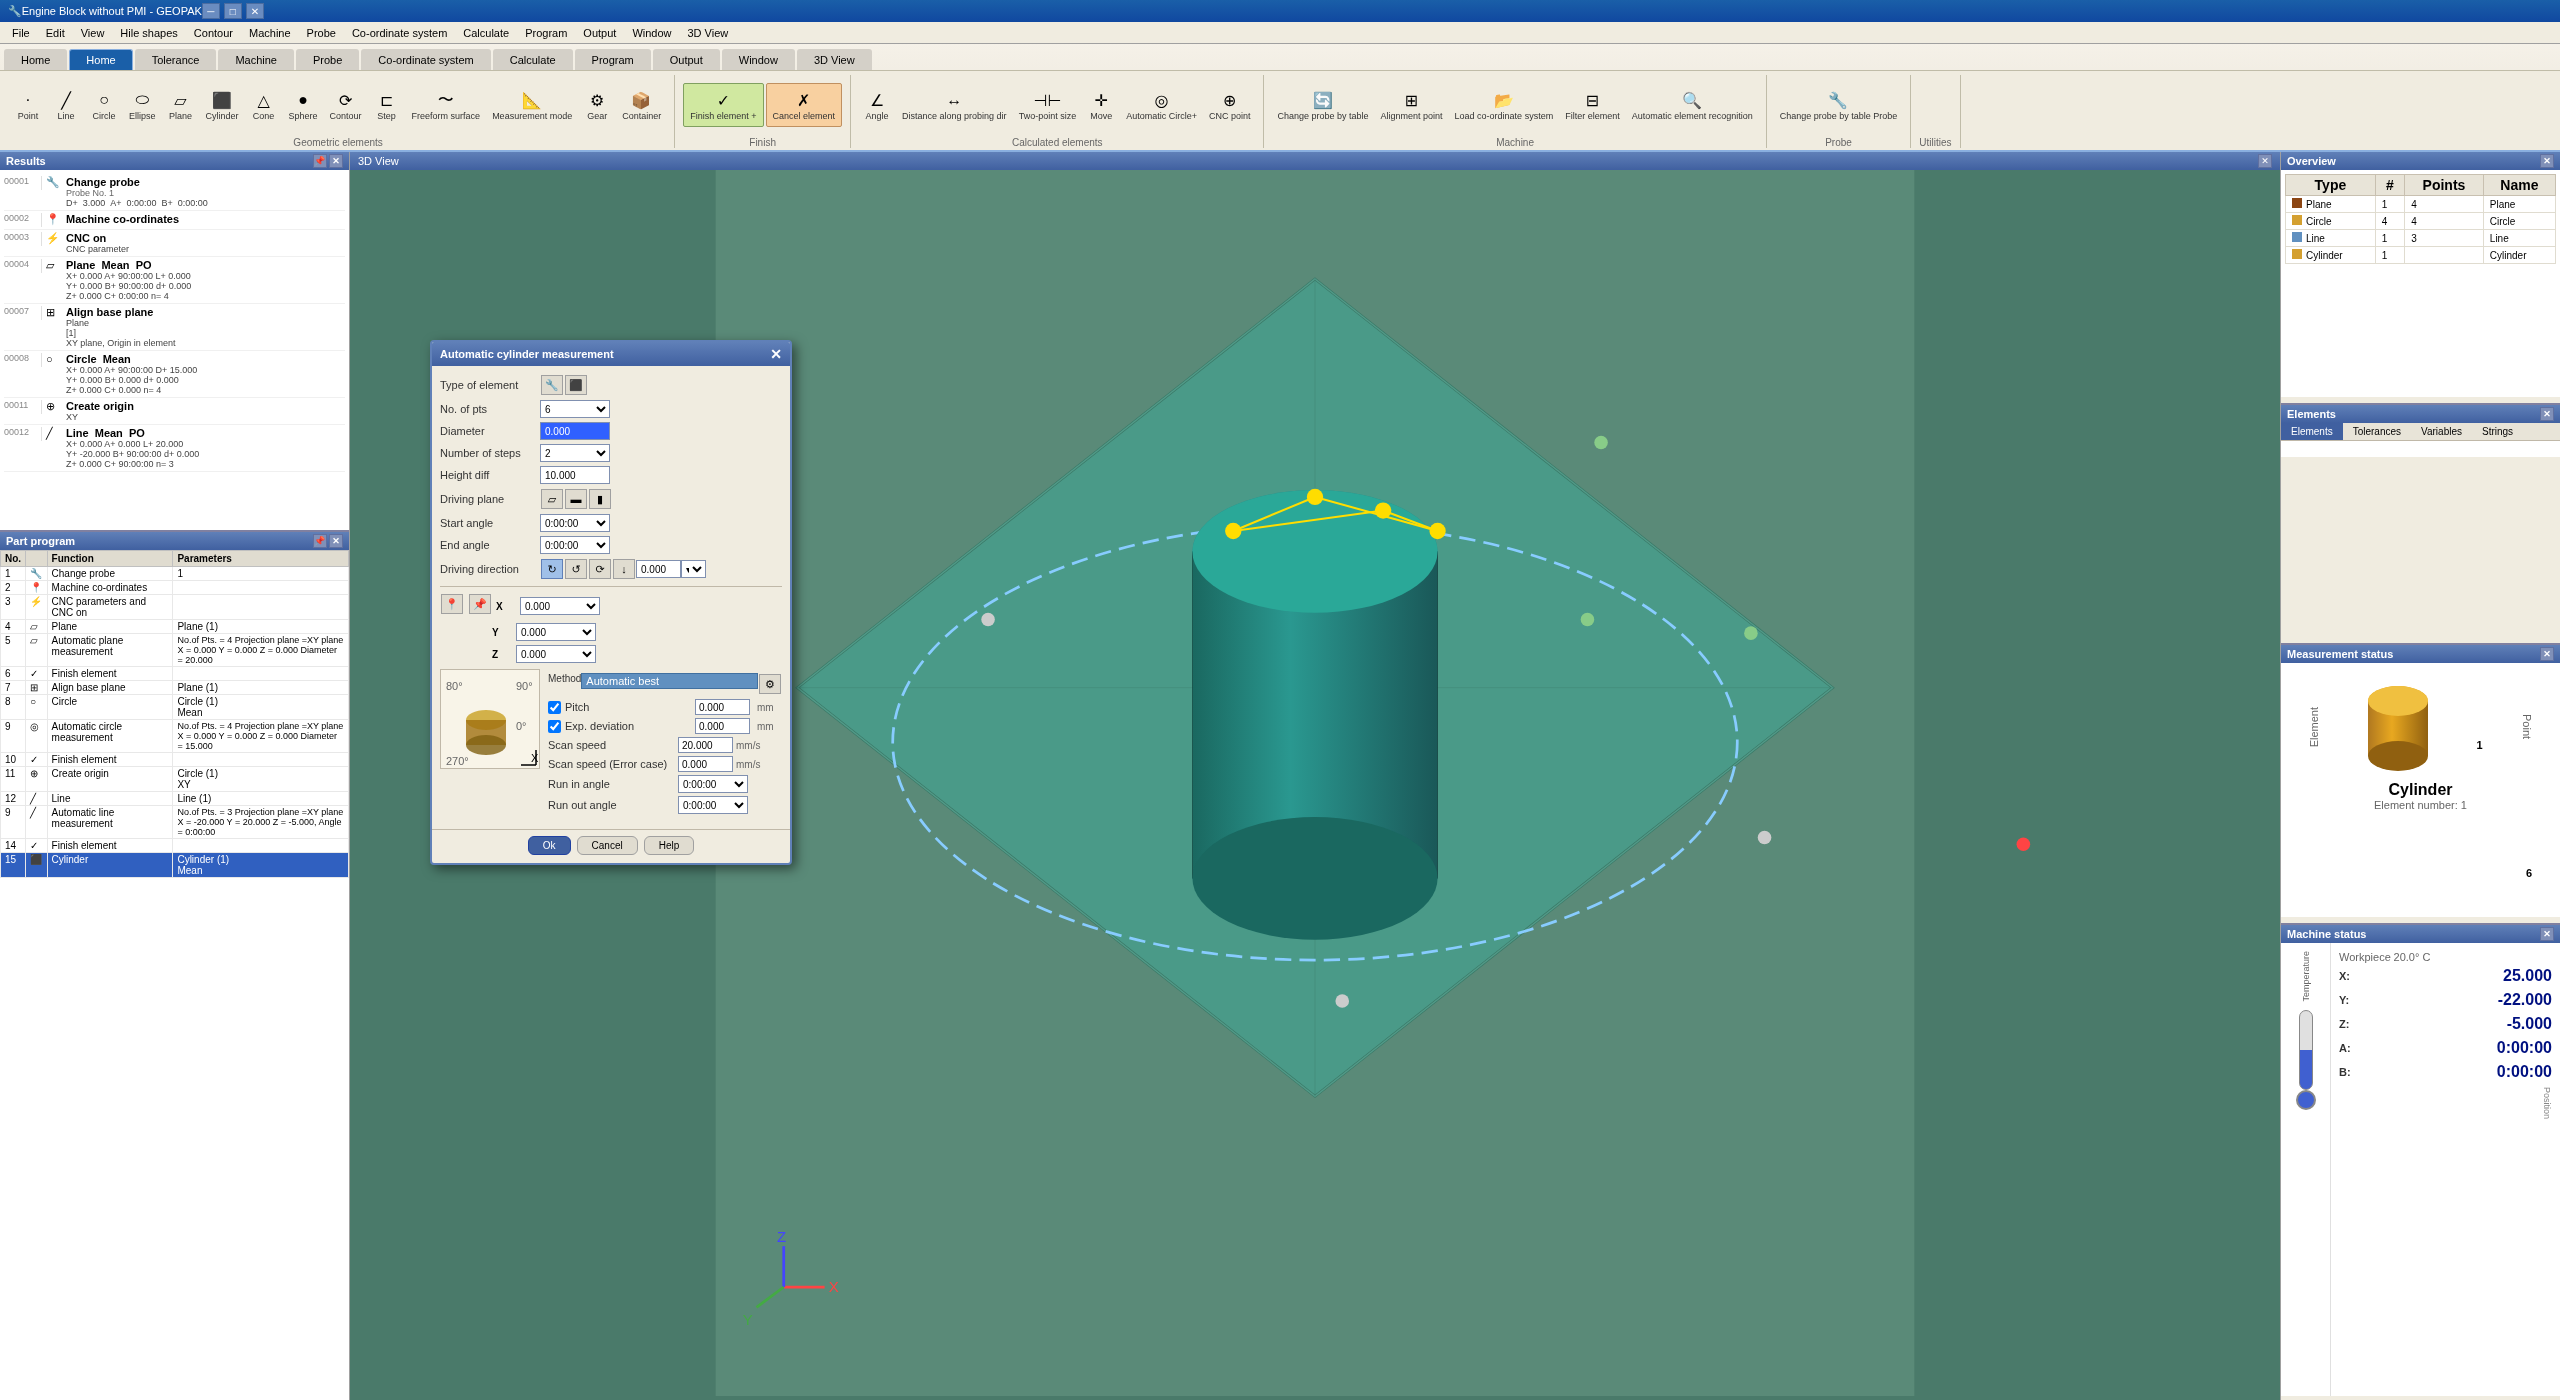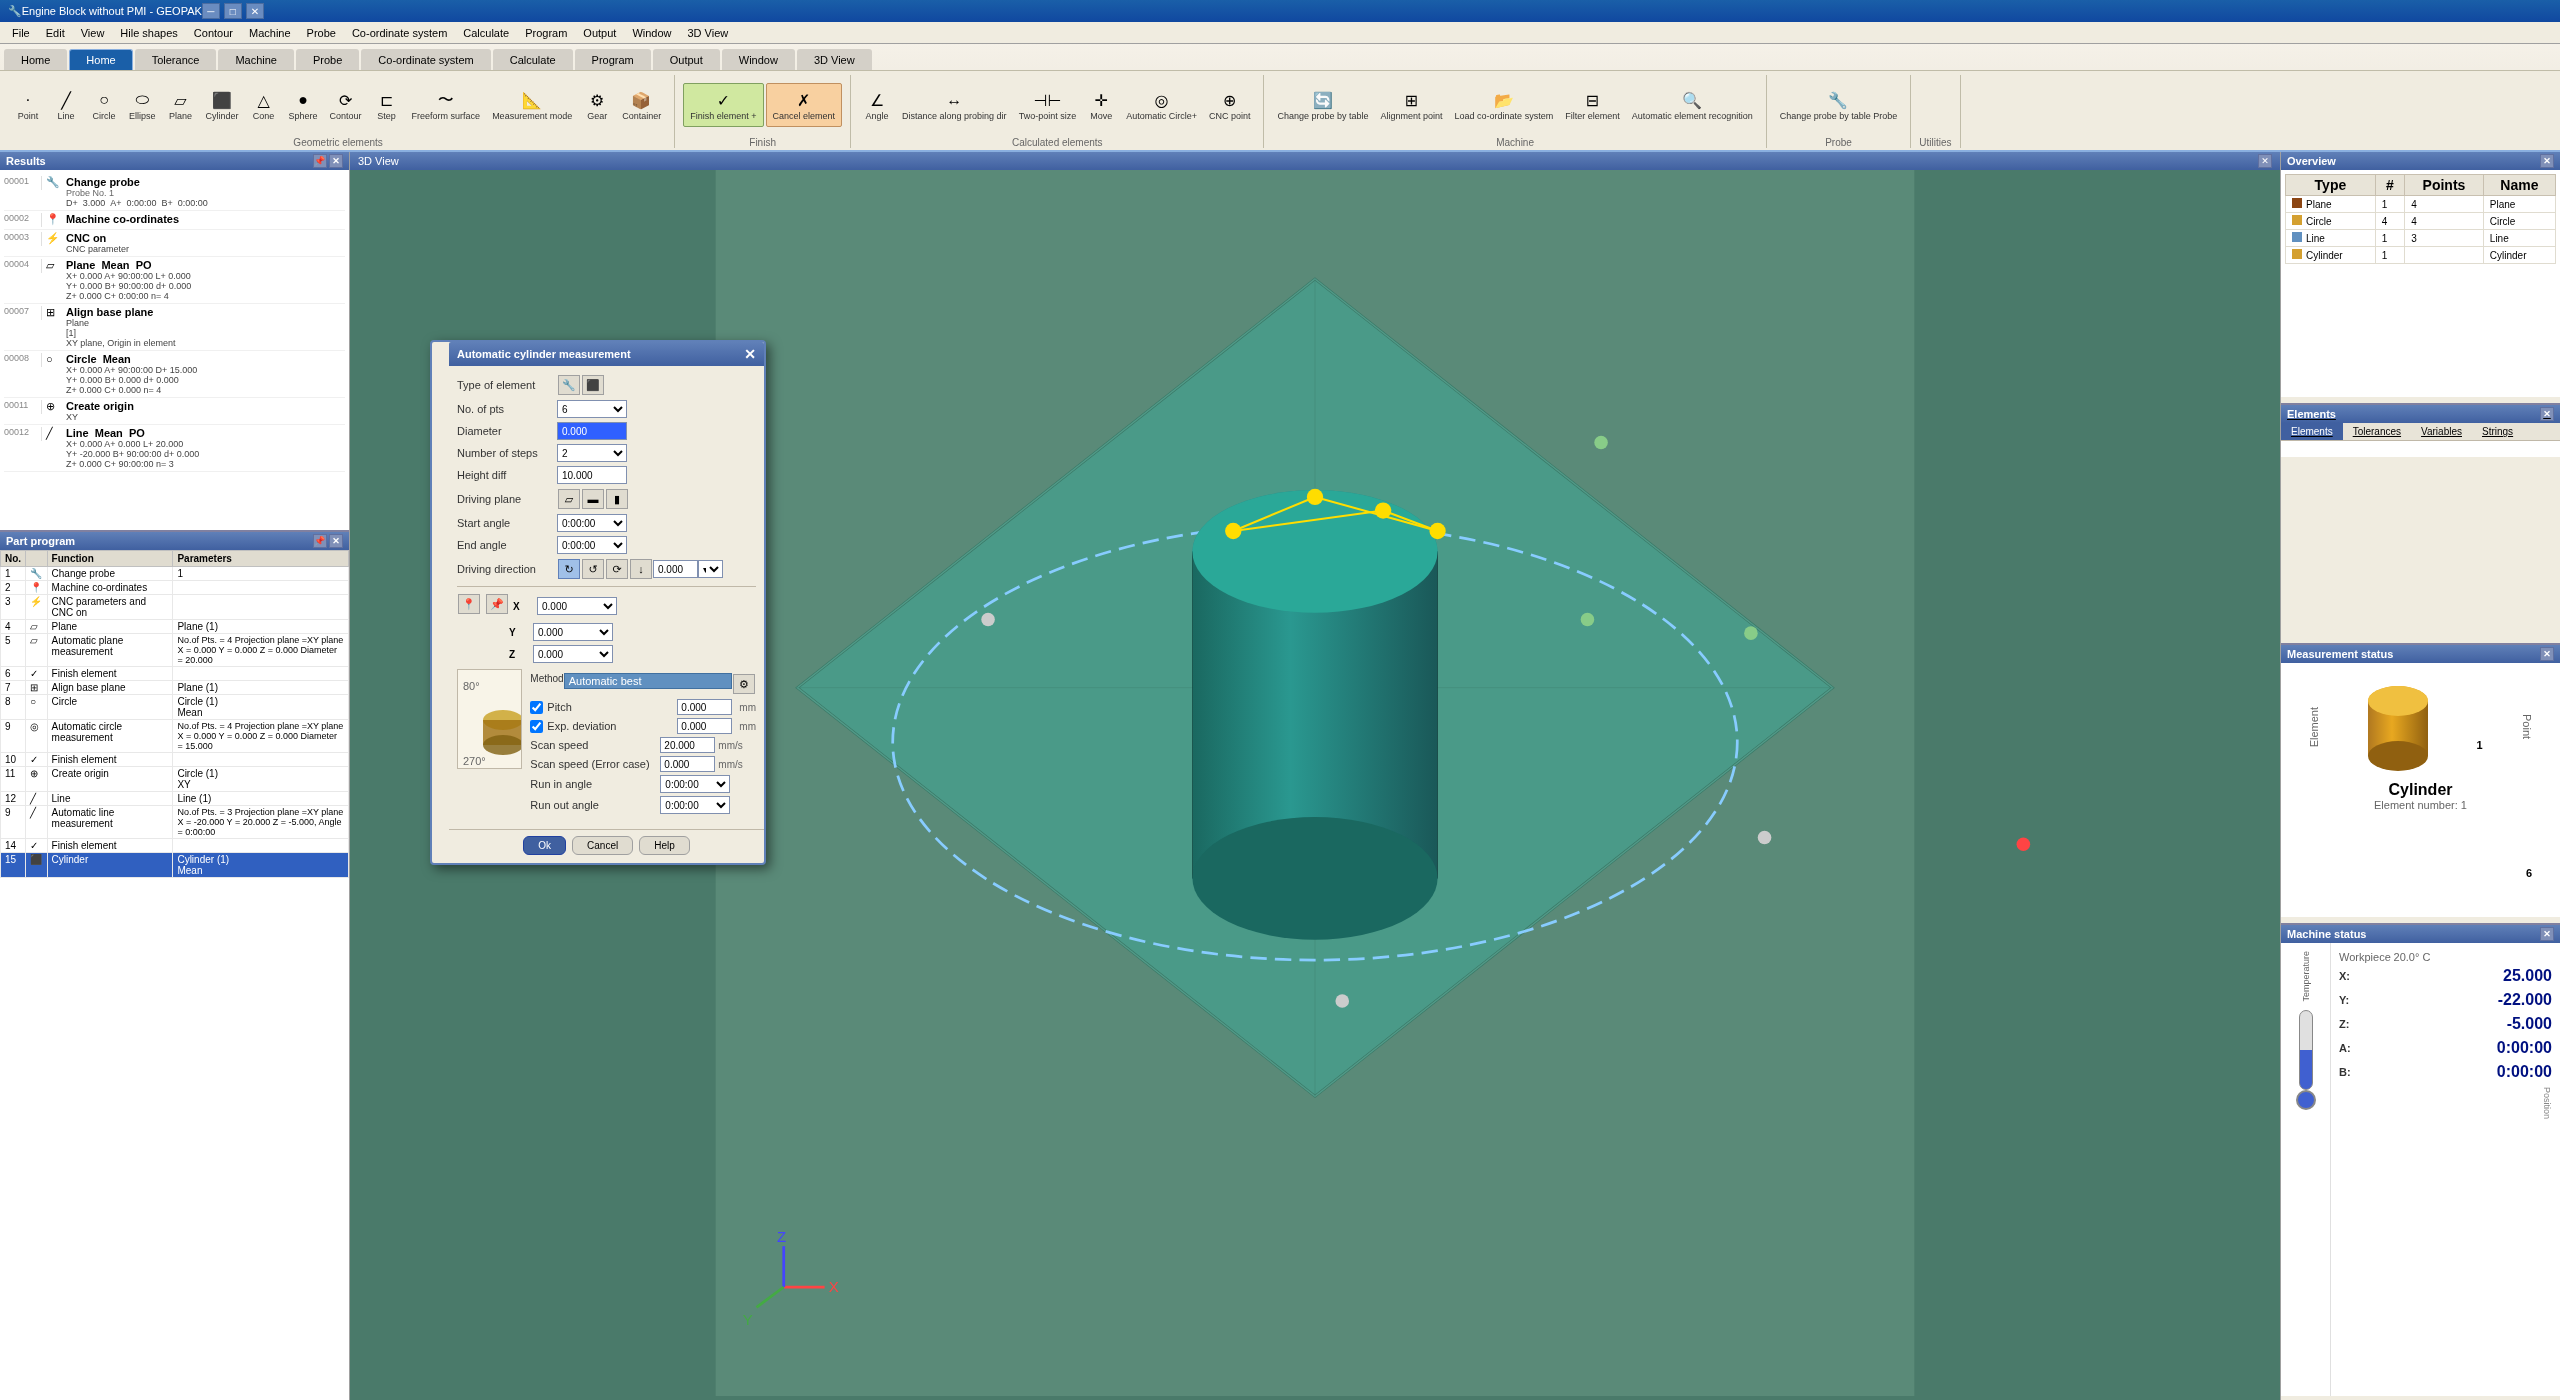"Automatic cylinder measurement" #auto-cylinder-dialog { padding-left: 17px -> none; width: 336px -> 362px }
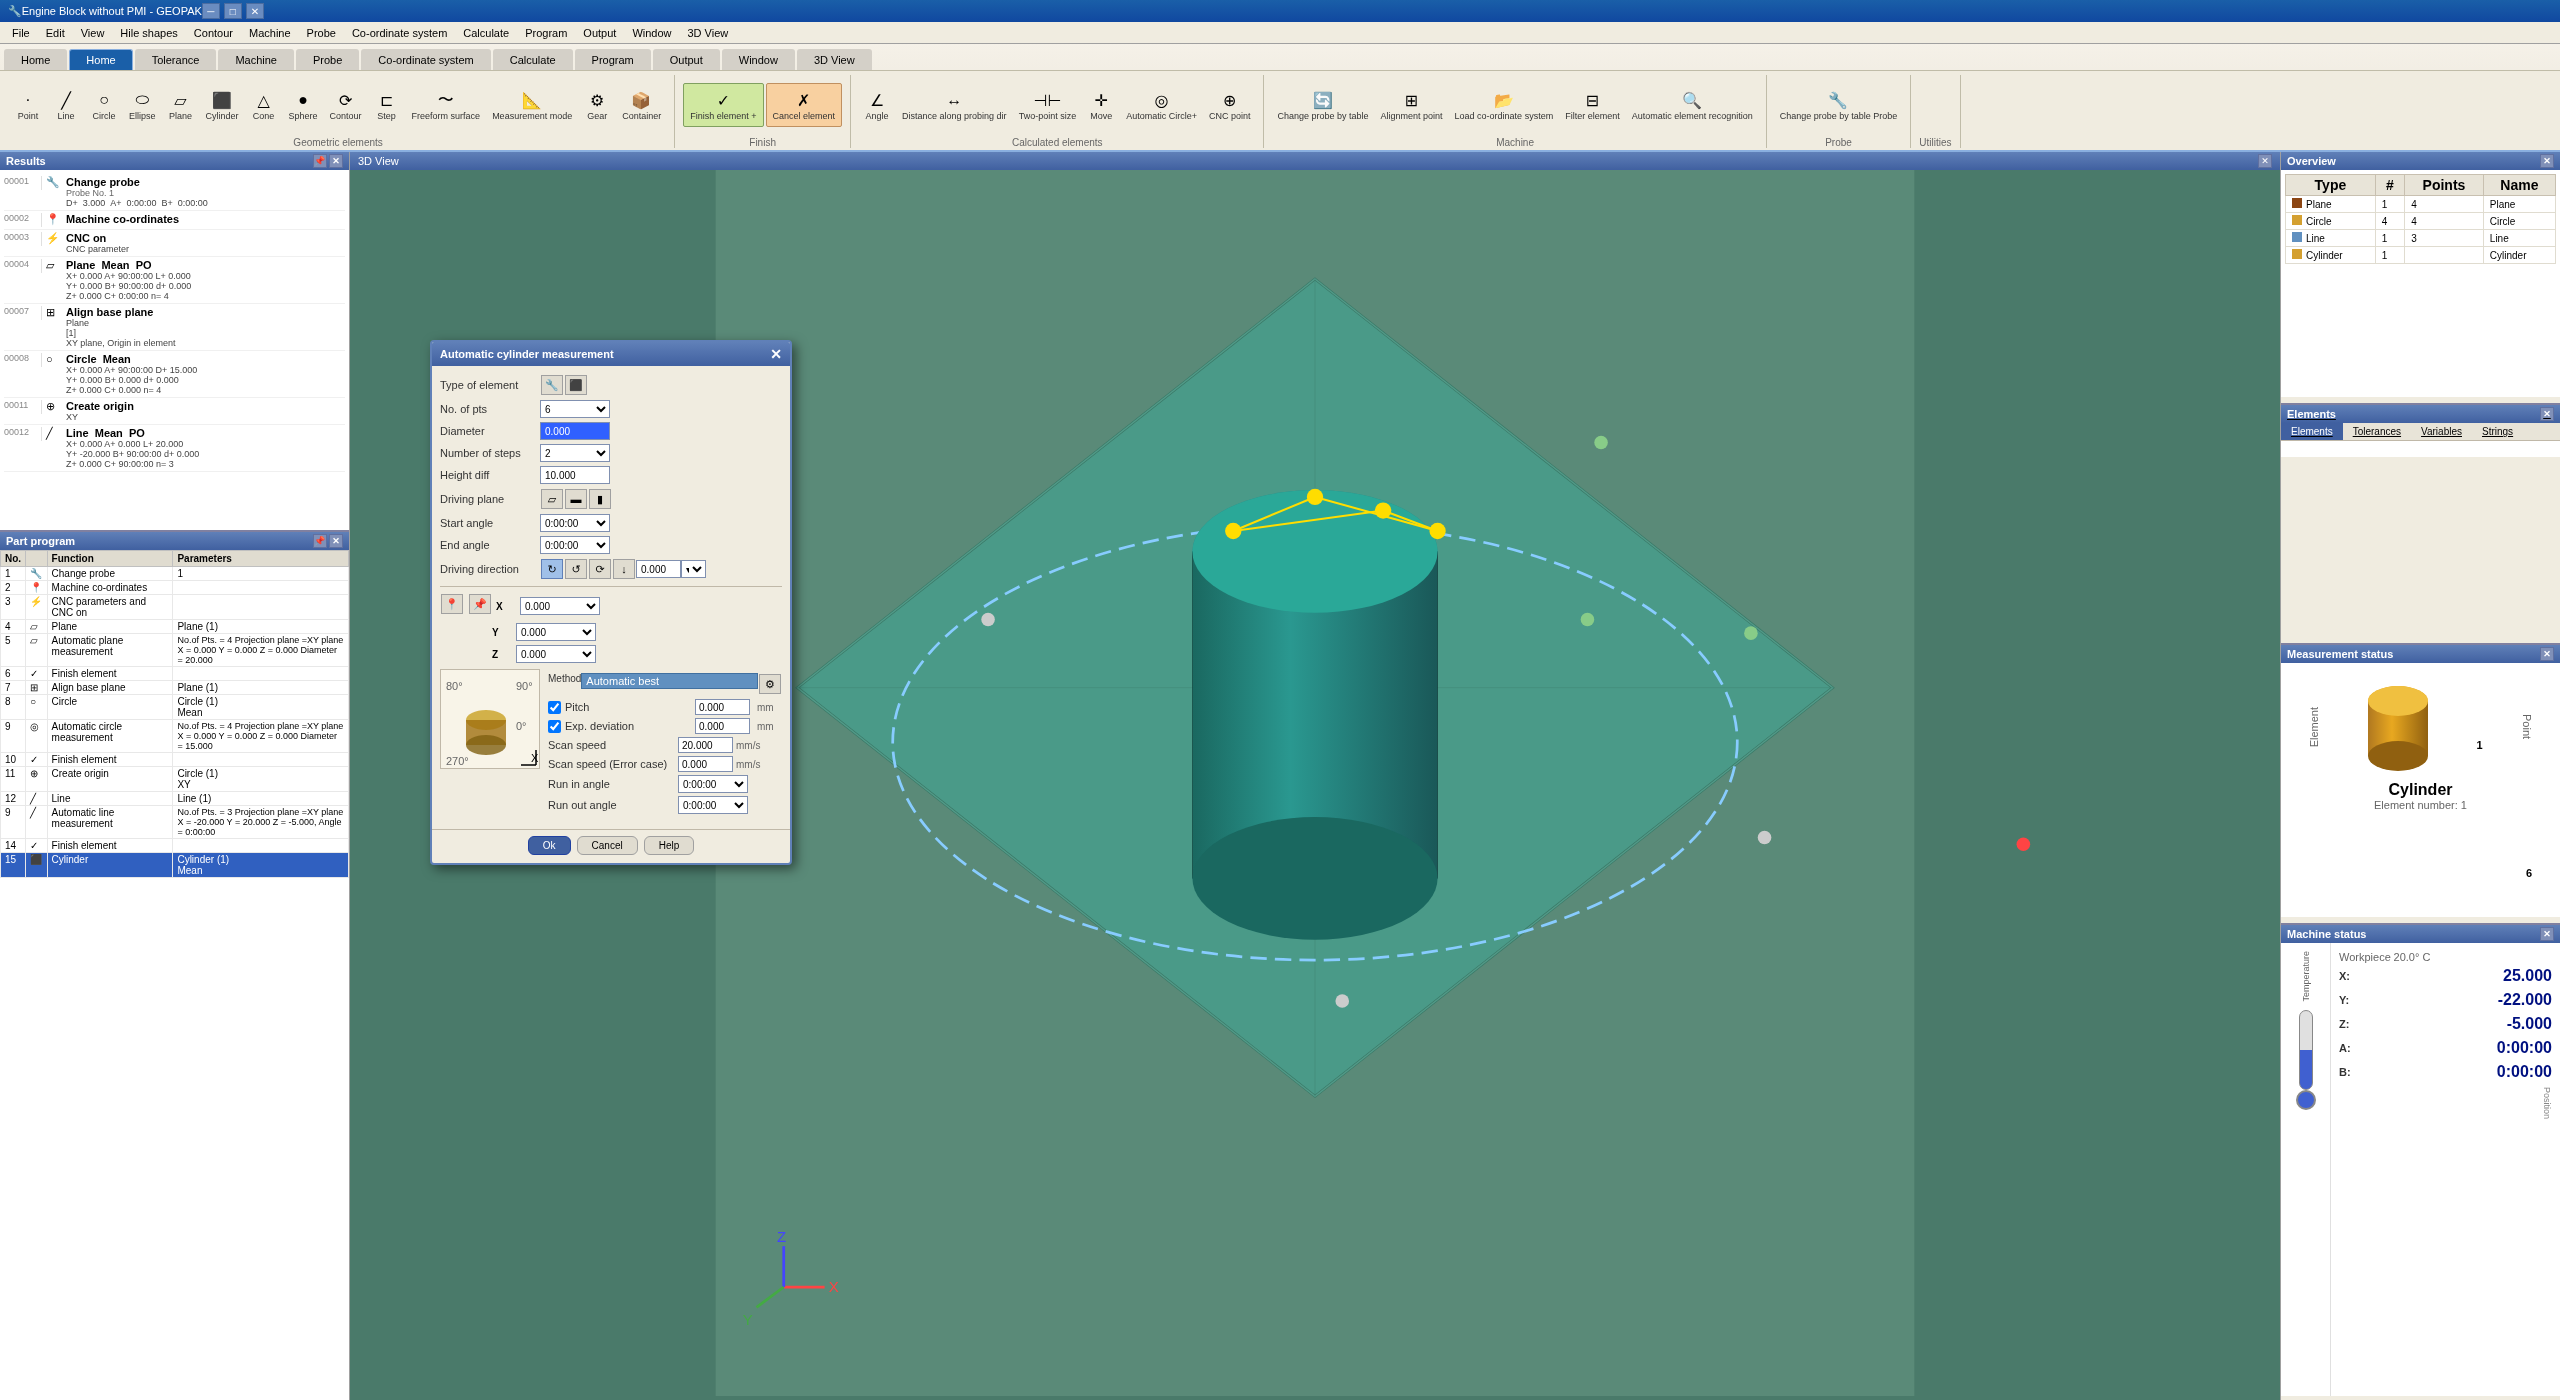"Elements" #elements-panel { text-decoration: underline -> none }
